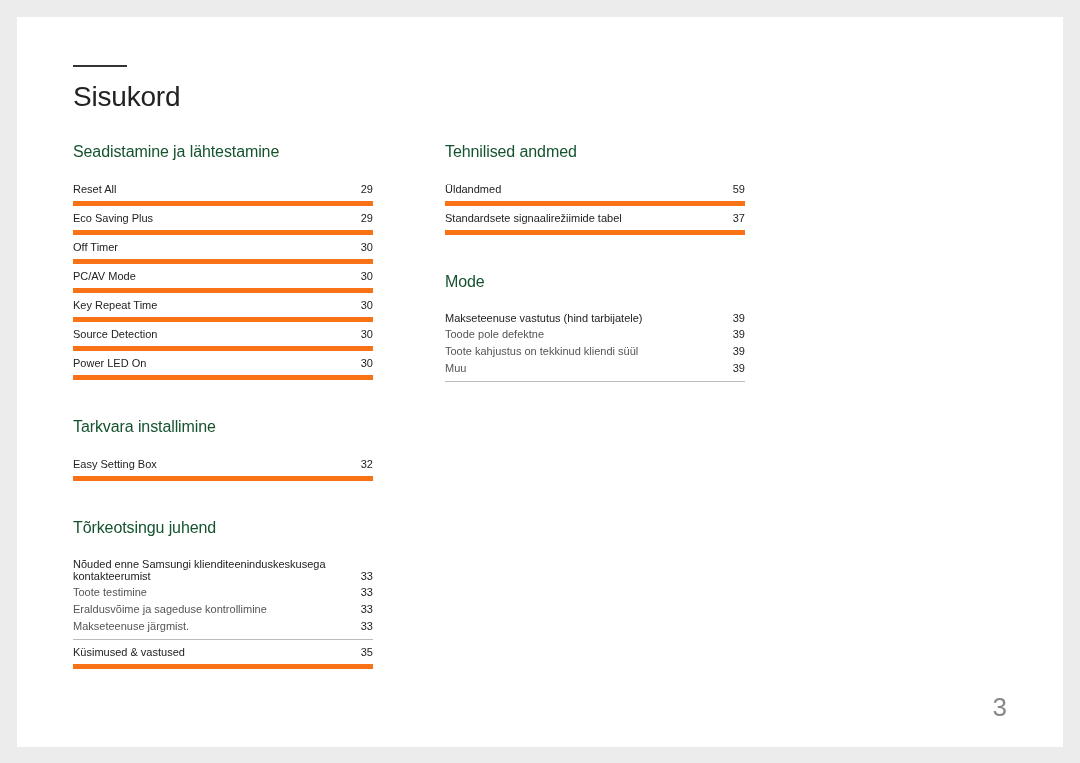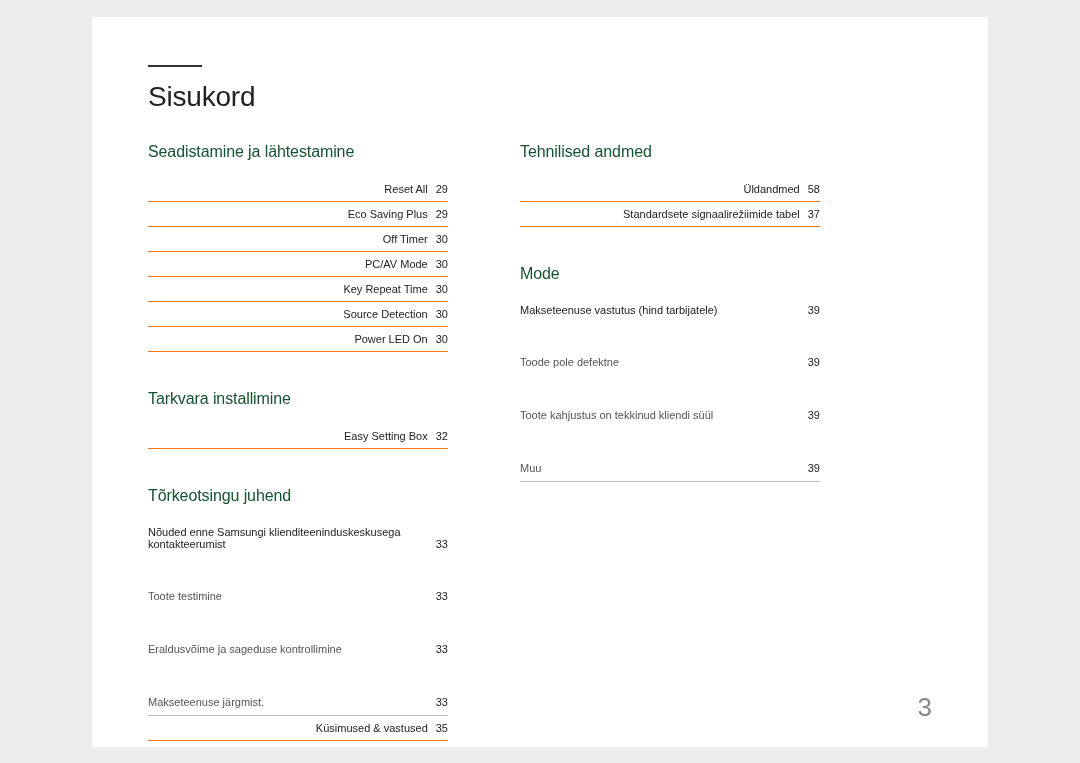"Sisukord" .page { width: 896px -> 1046px }
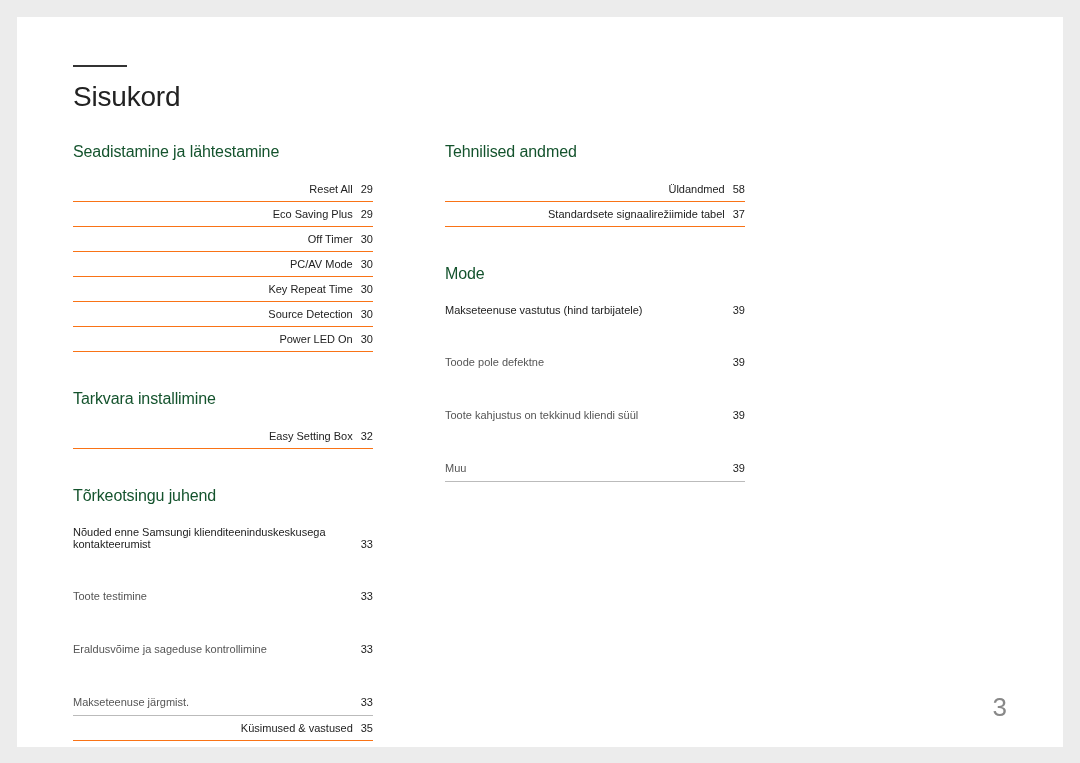"Reset All" .entry.bordered { border-bottom: 1px solid #f97316 -> 5px solid #f97316; justify-content: flex-end -> none }
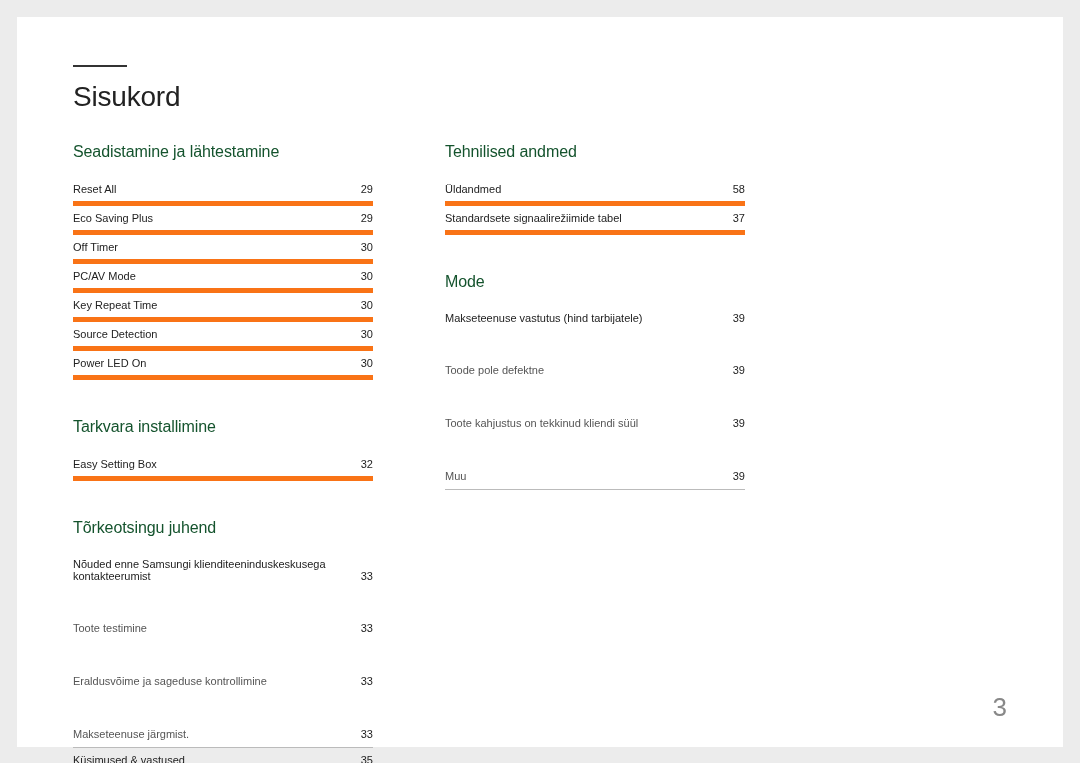"58" span.page-num { text: 58 -> 59 }
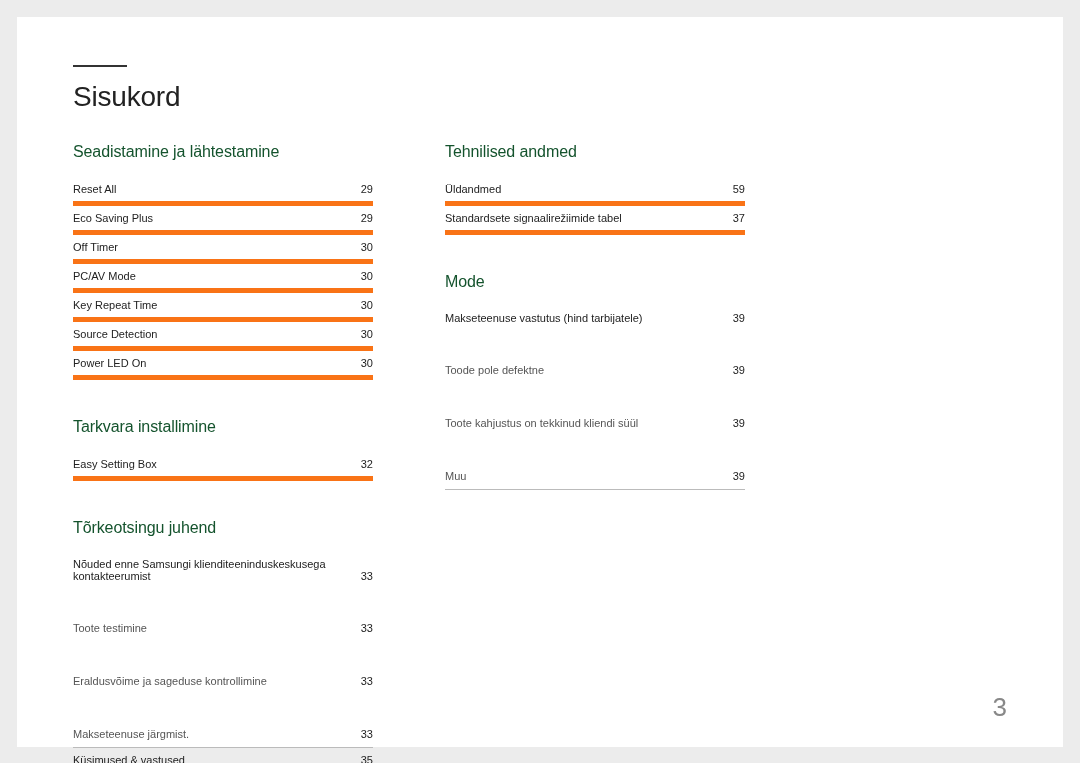"Toode pole defektne" .sub .entry { margin-top: 36px -> none }
